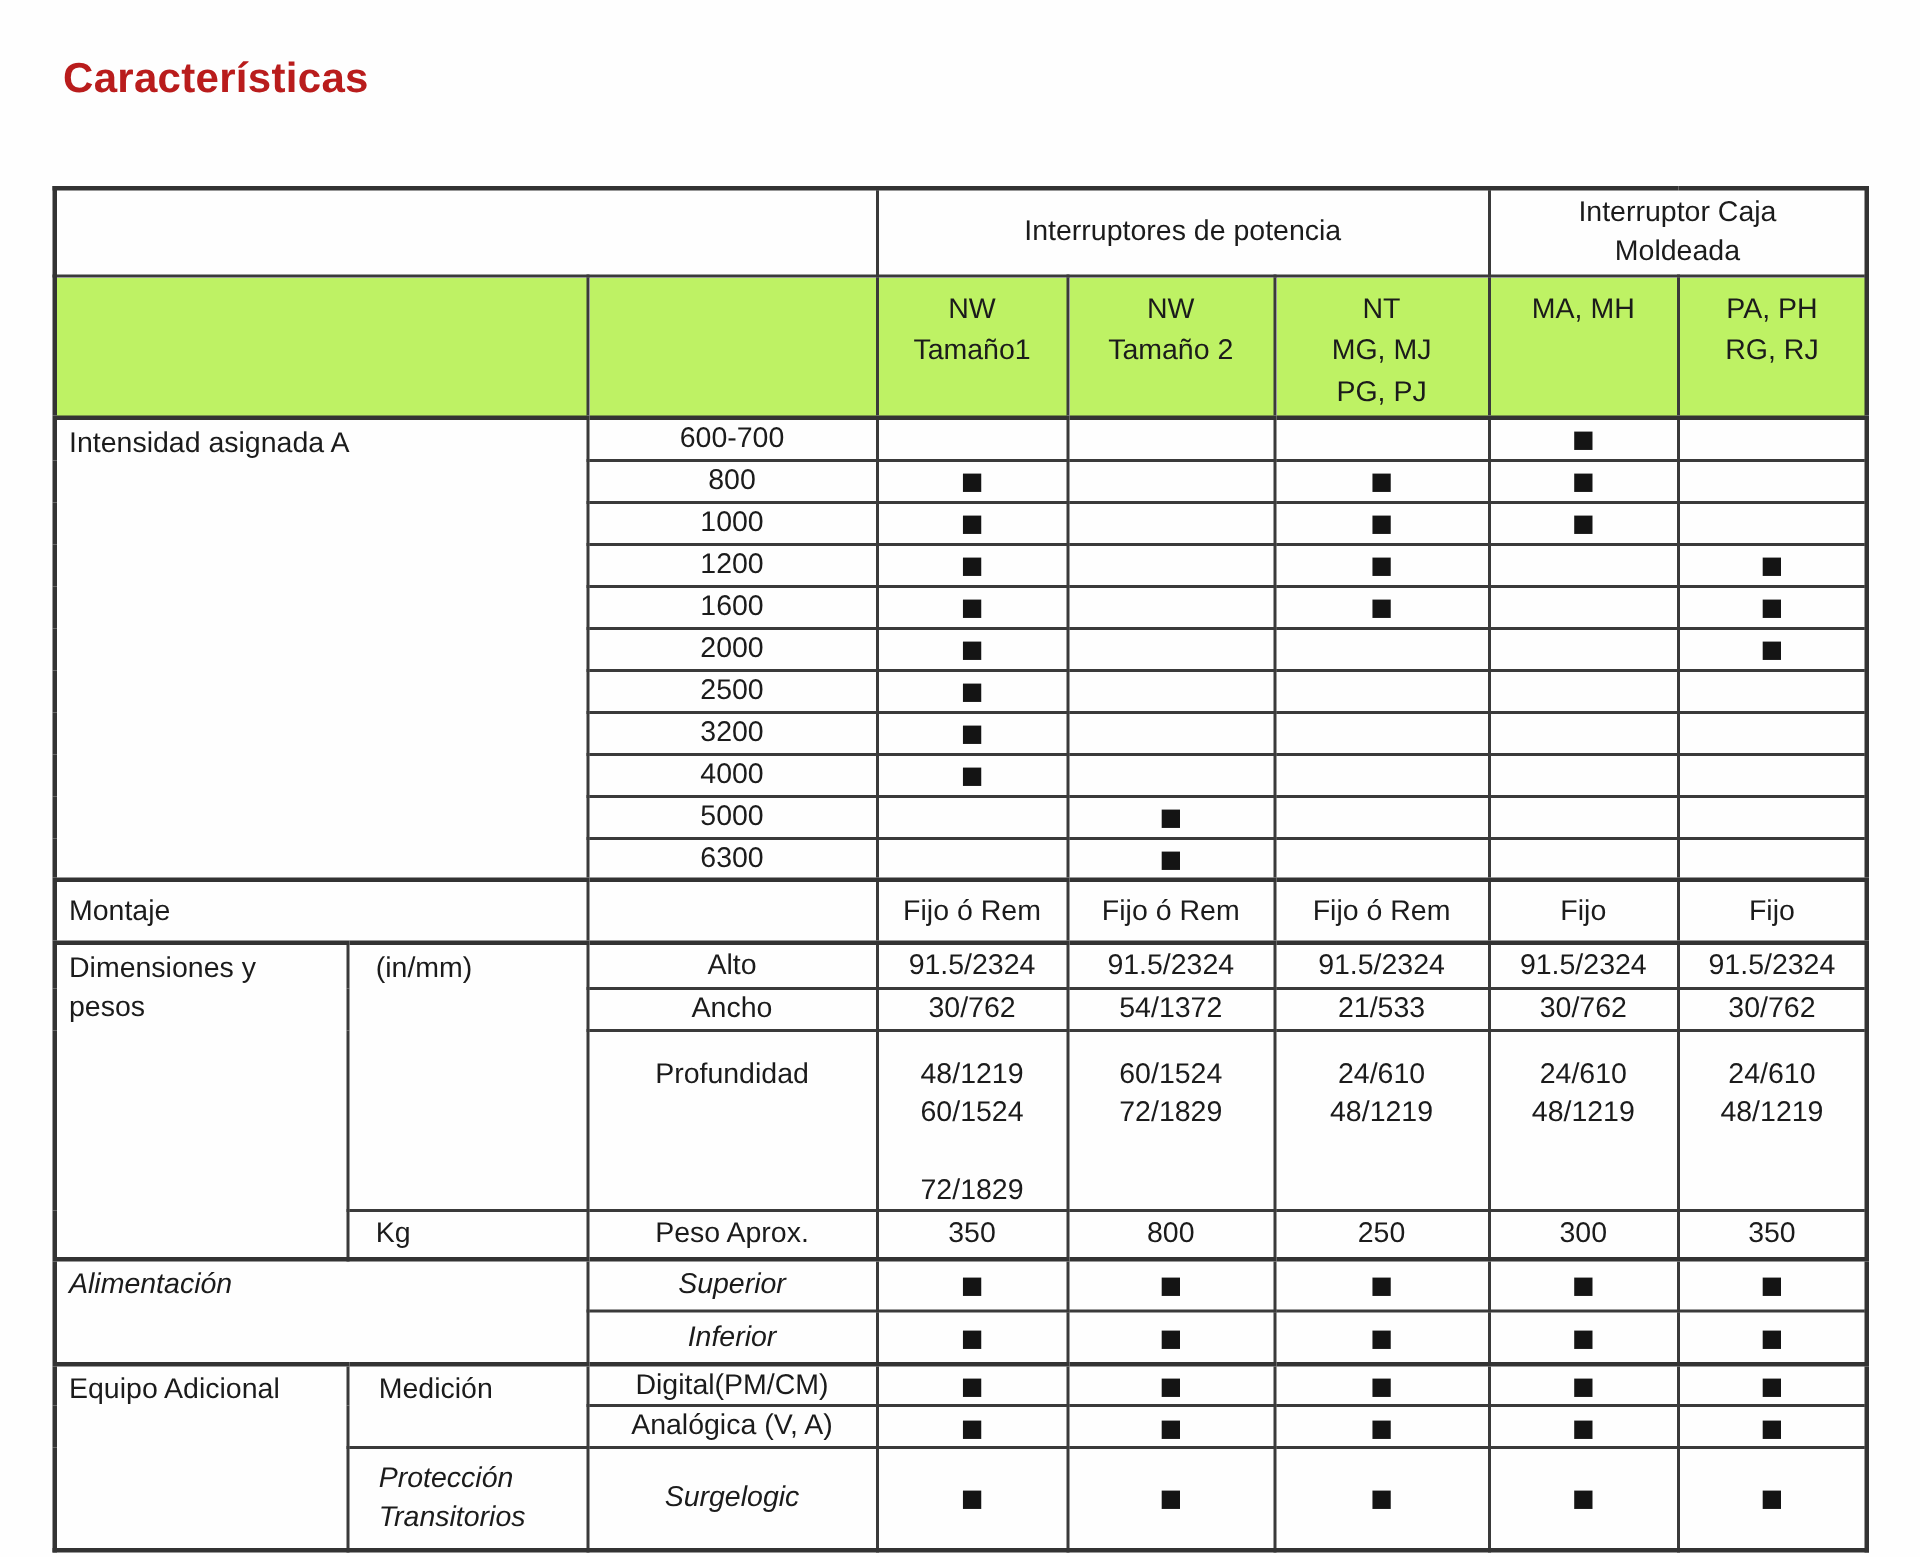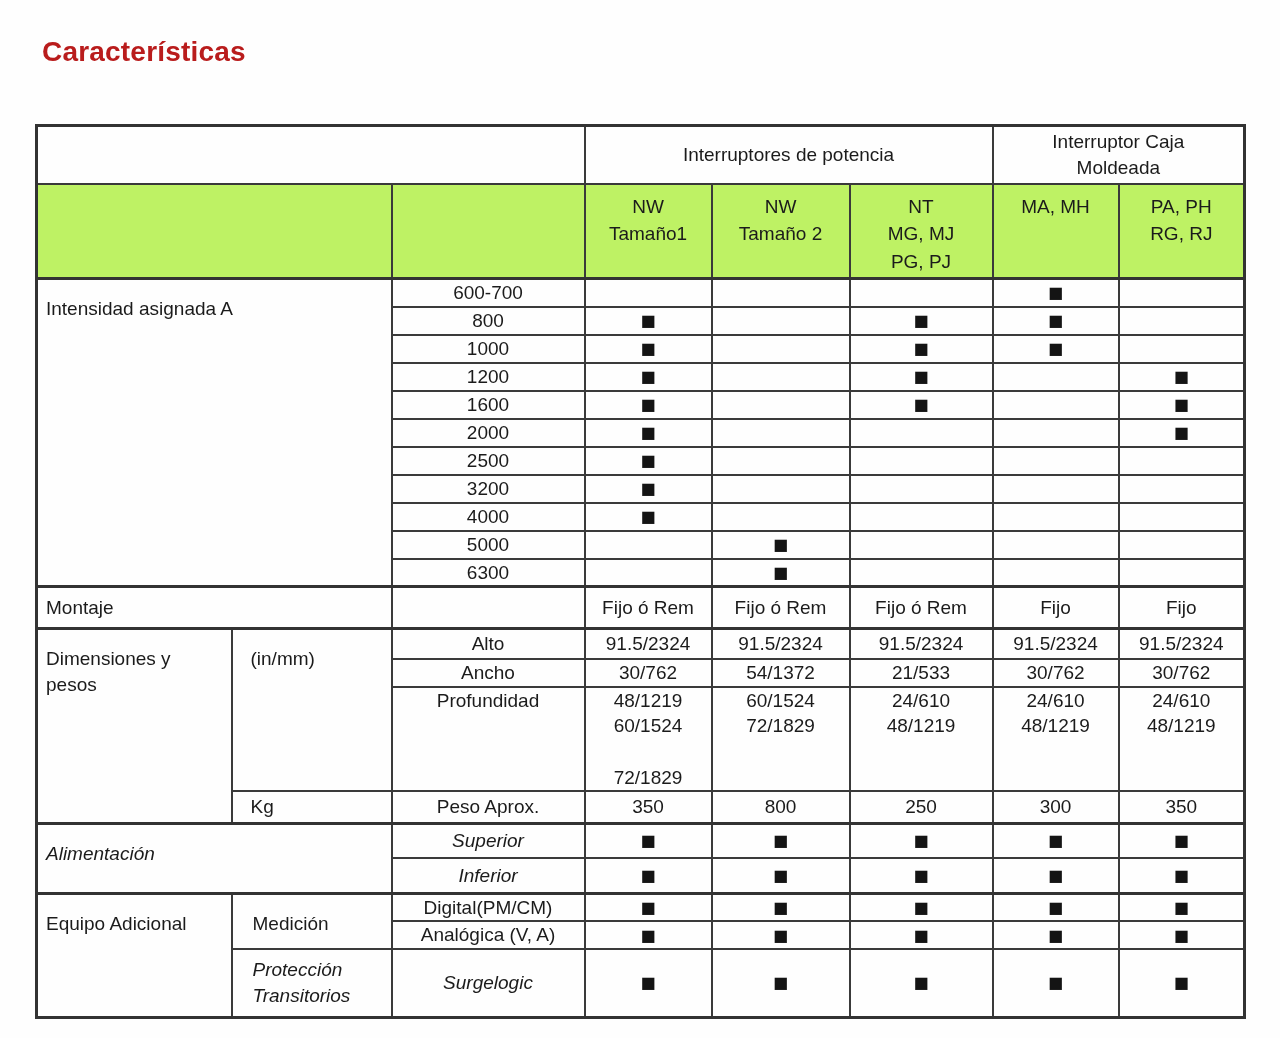"Intensidad asignada A" td.top { padding-top: 16px -> 3px }
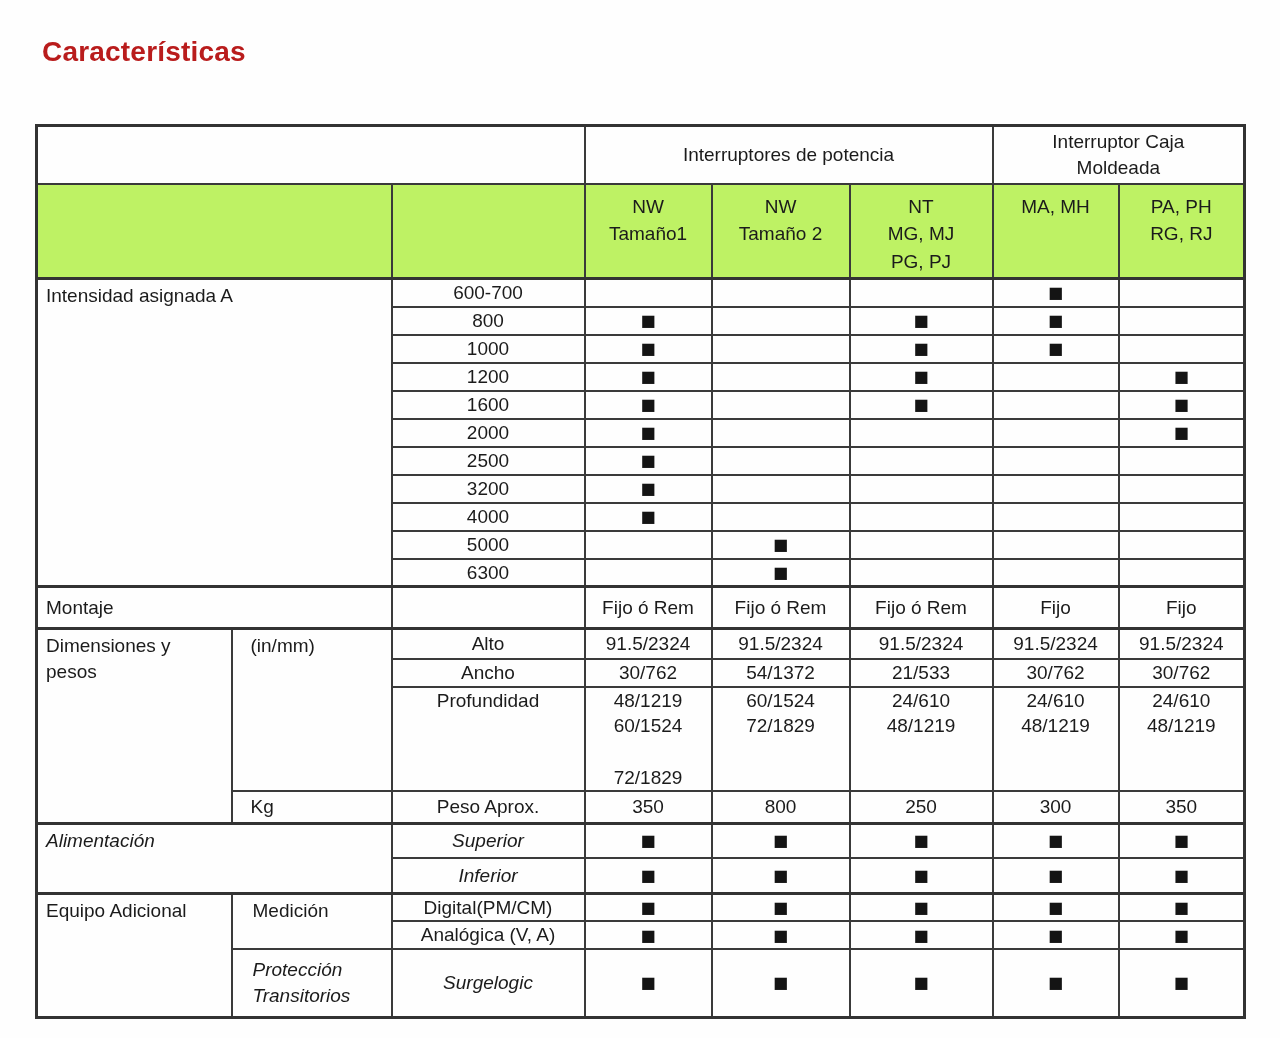"Profundidad" td.vtop { padding-top: 0 -> 16px }
